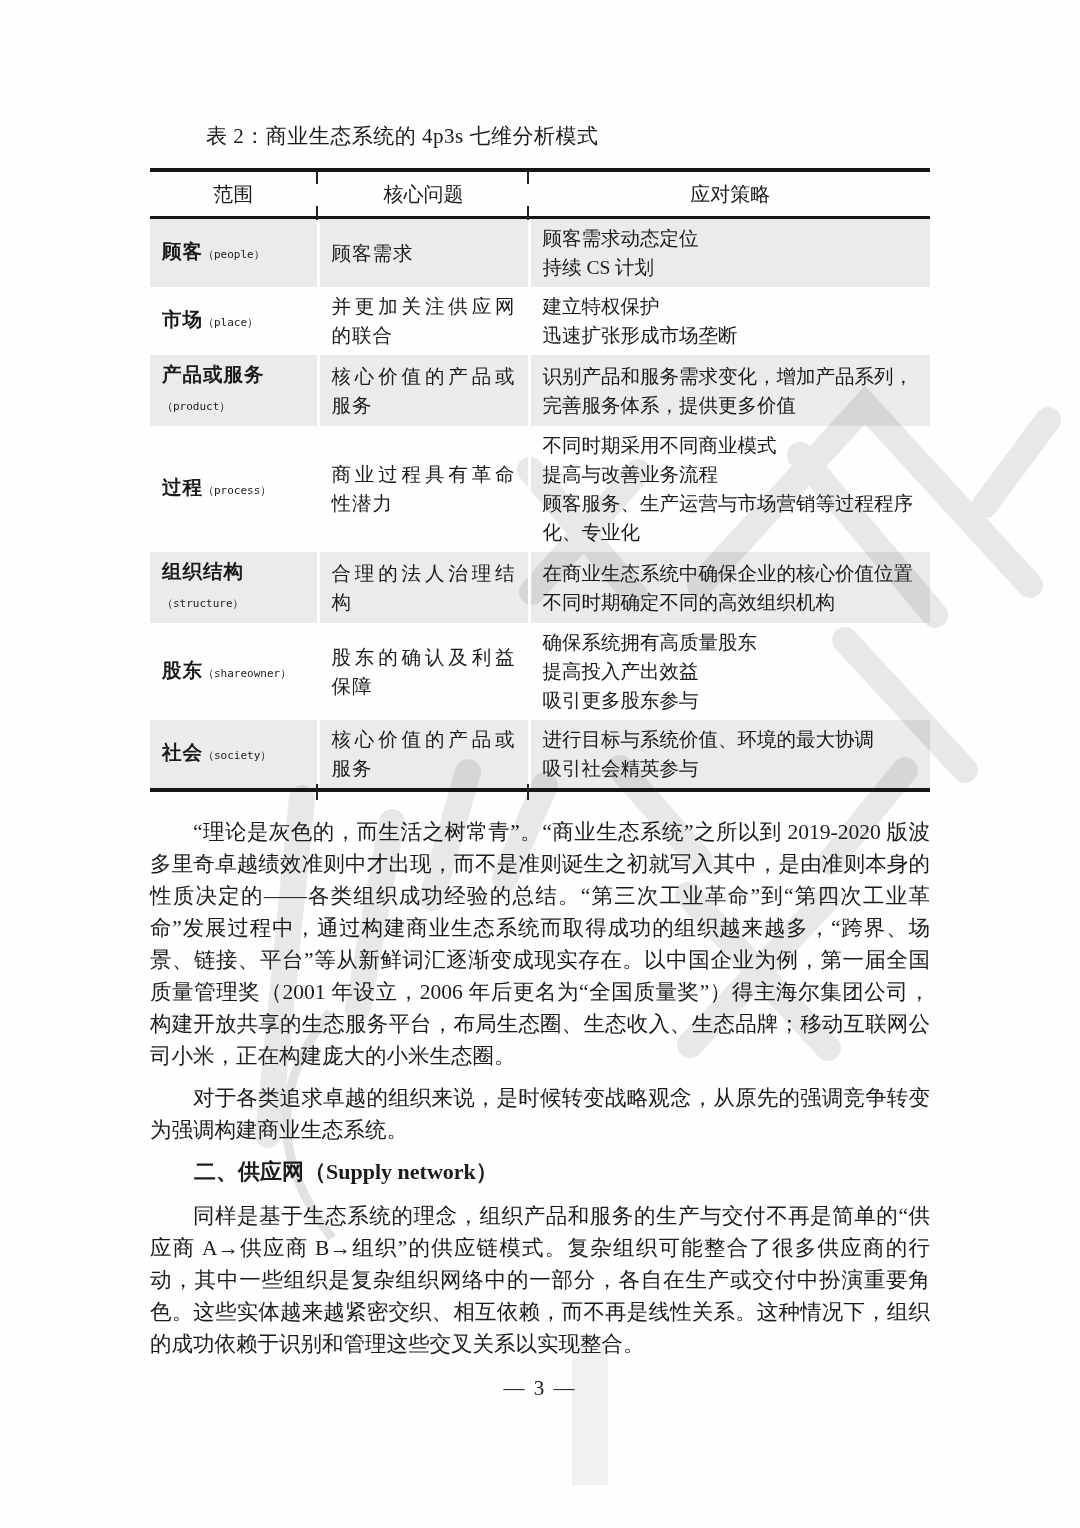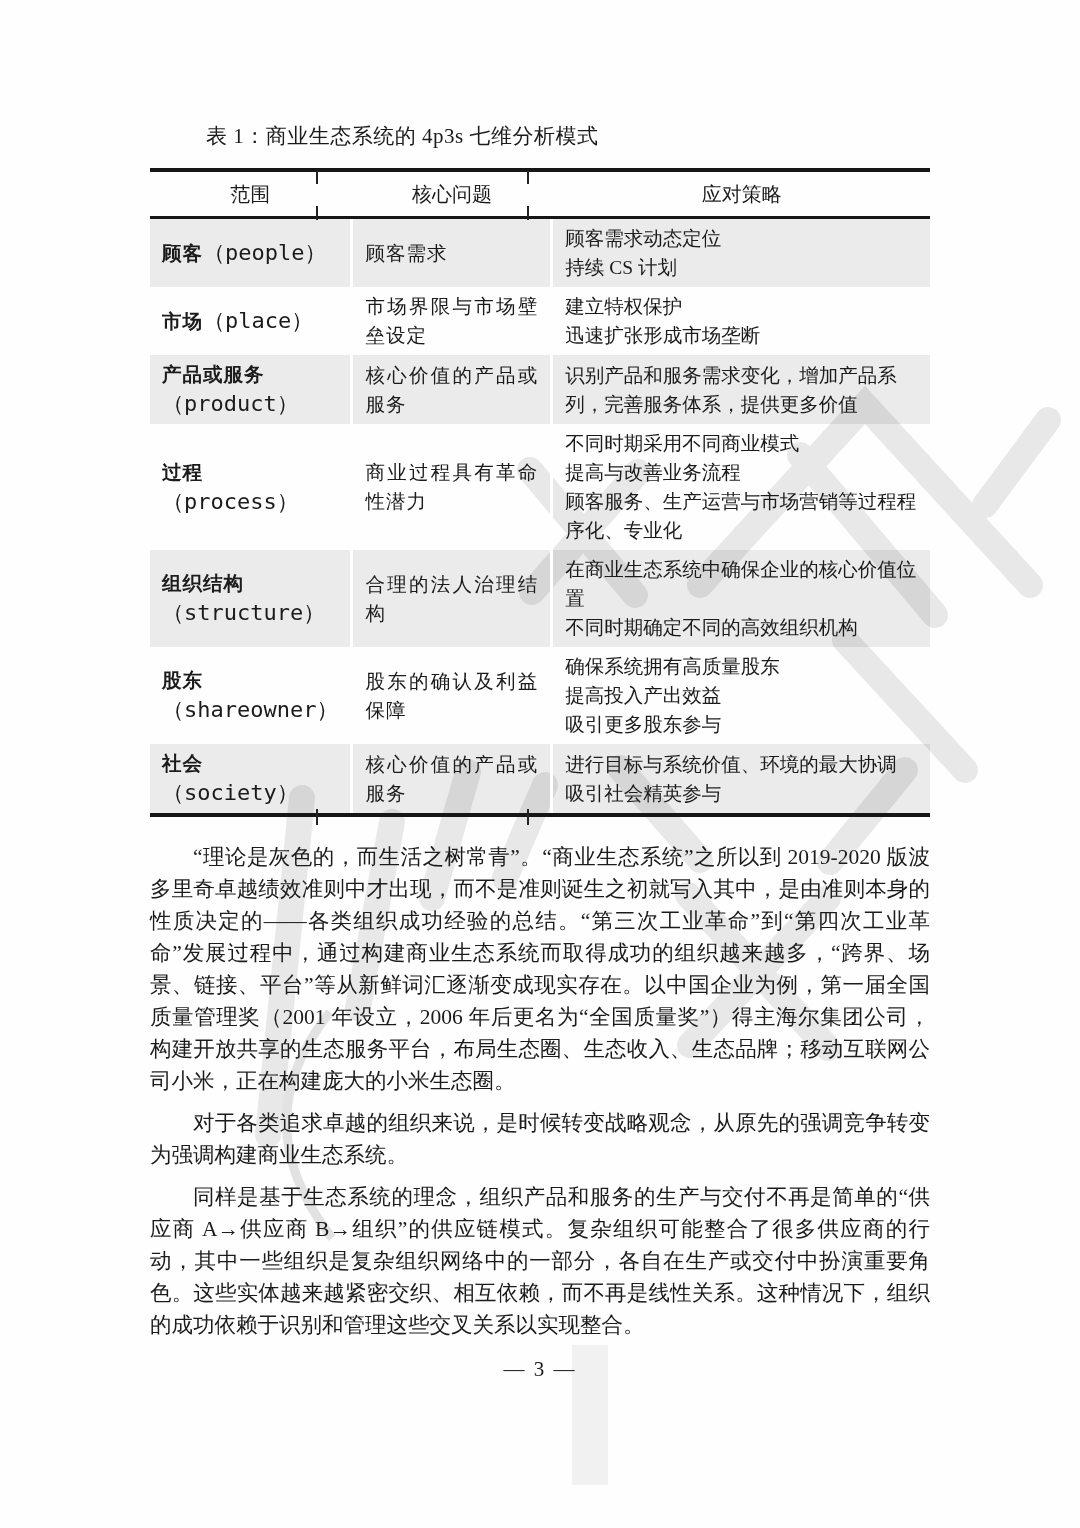"表 1：商业生态系统的 4p3s 七维分析模式" div.table-title { text: 1 -> 2 }
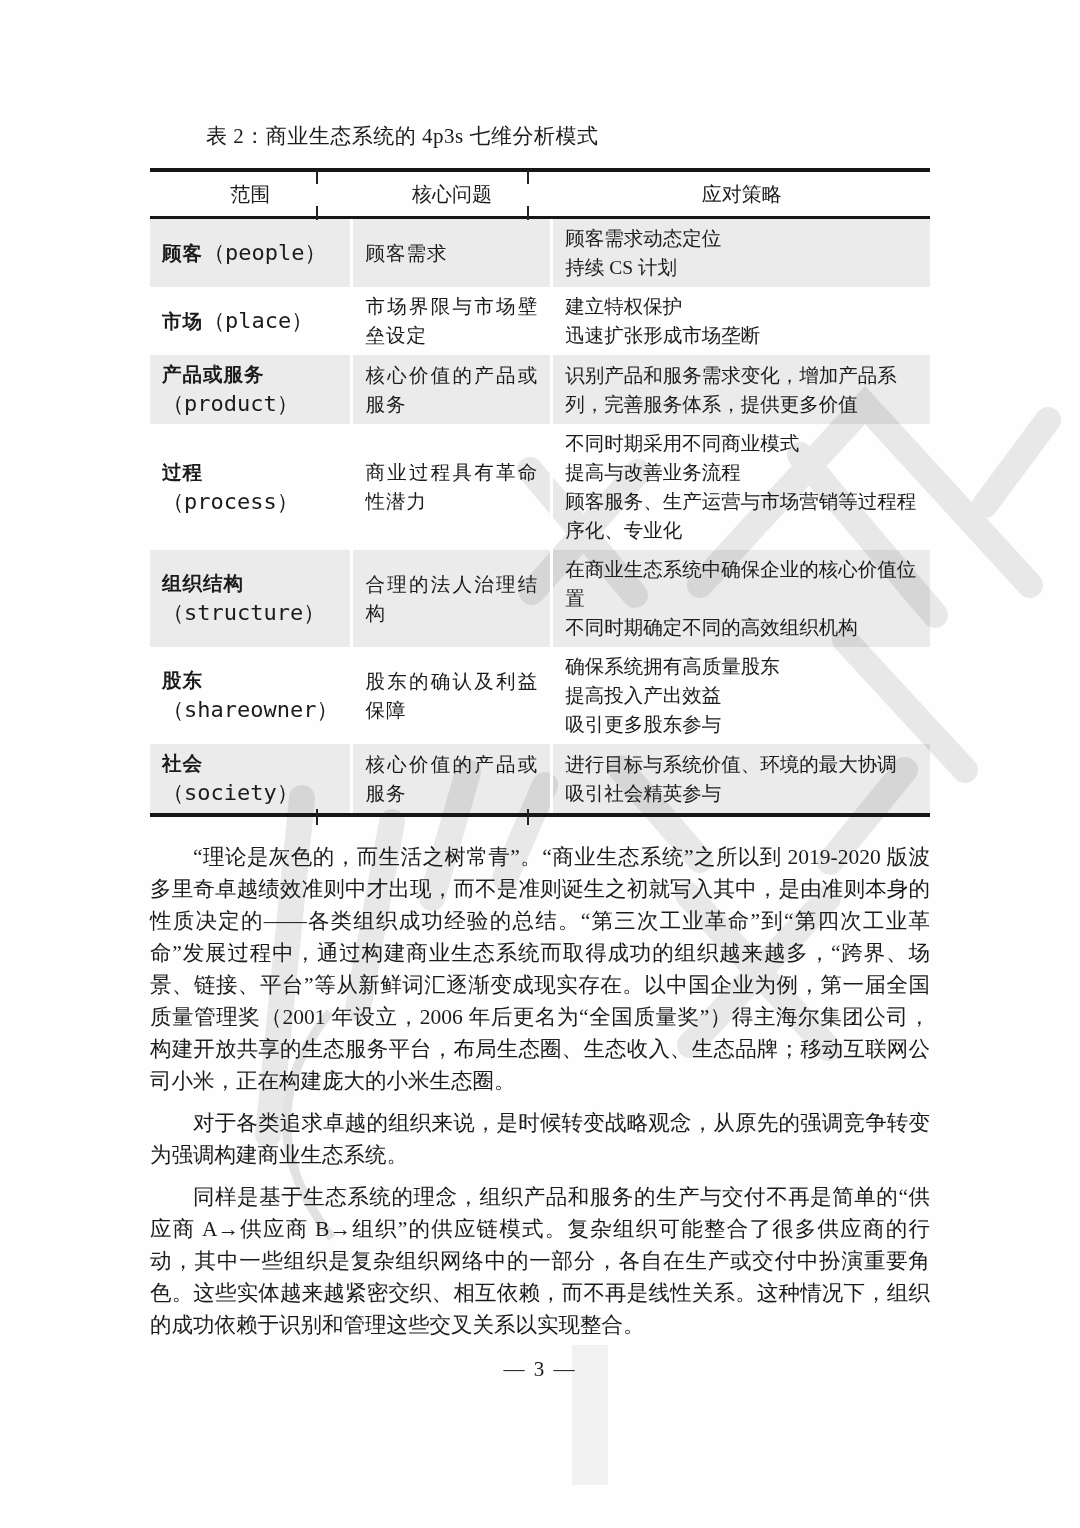"（people）" .scope-en { font-size: 22px -> 11px }
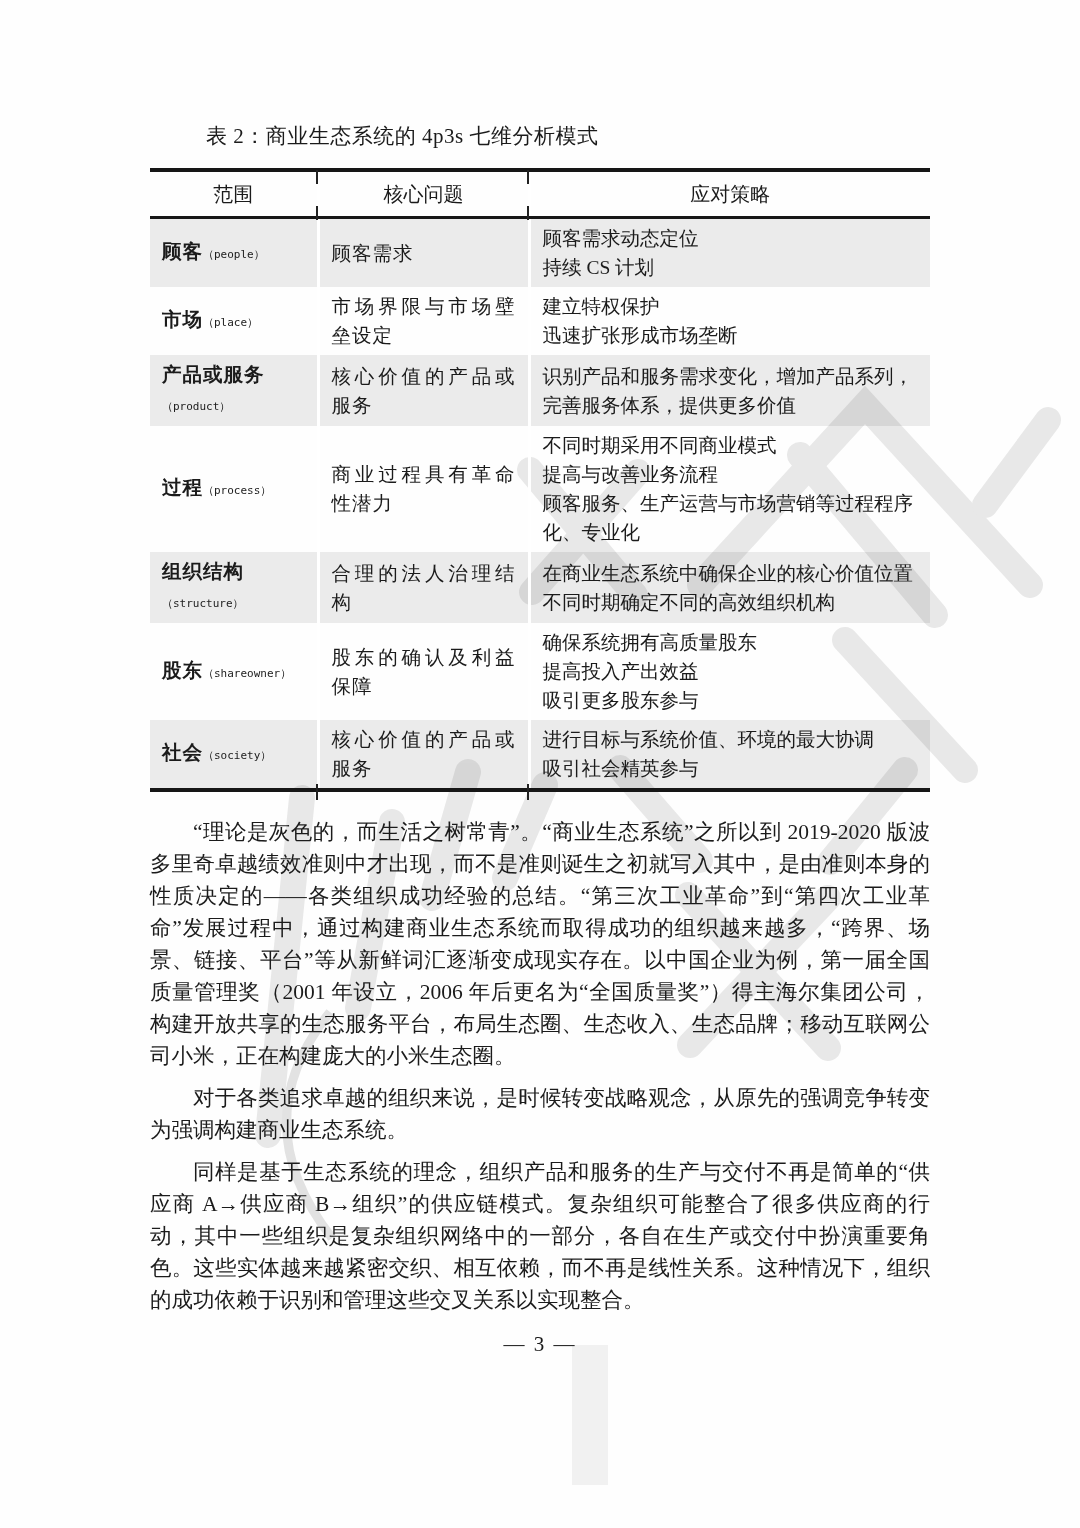"市场界限与市场壁垒设定" td.issue { text: 市场界限与市场壁垒设定 -> 并更加关注供应网的联合 }
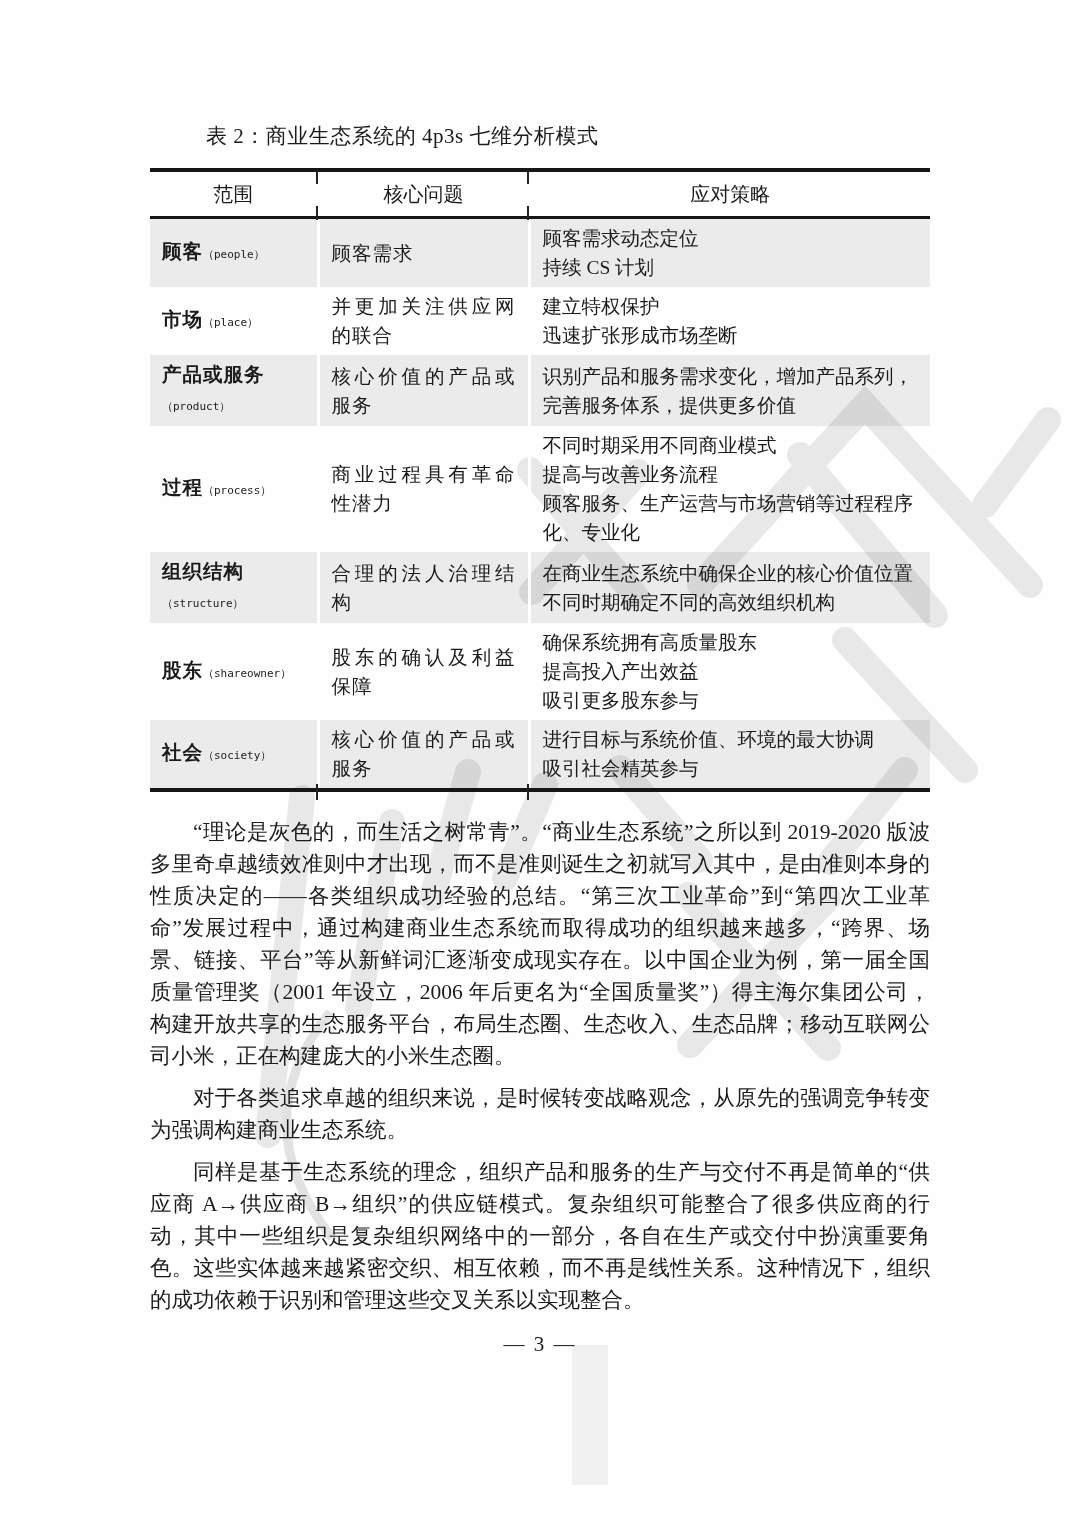"二、供应网（Supply network）" div.section-heading { html: none -> <div>二、供应网（Supply network）</div> }
